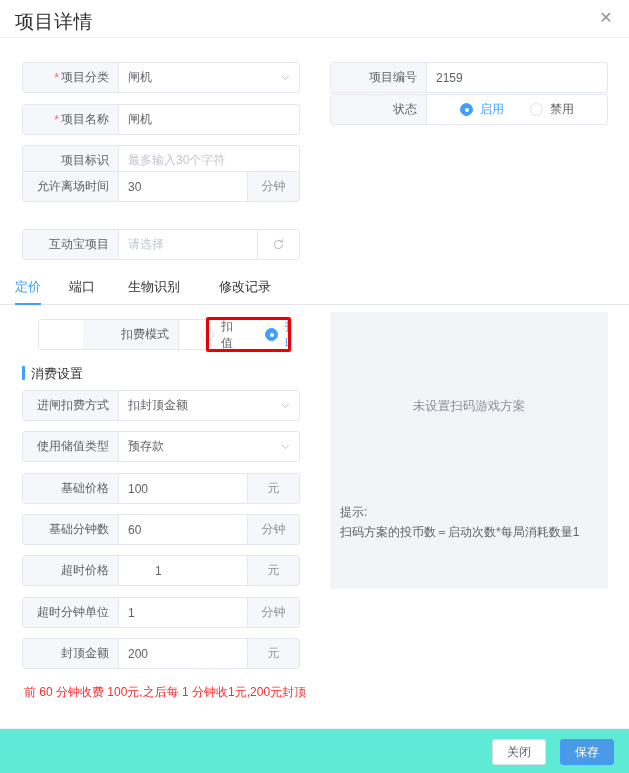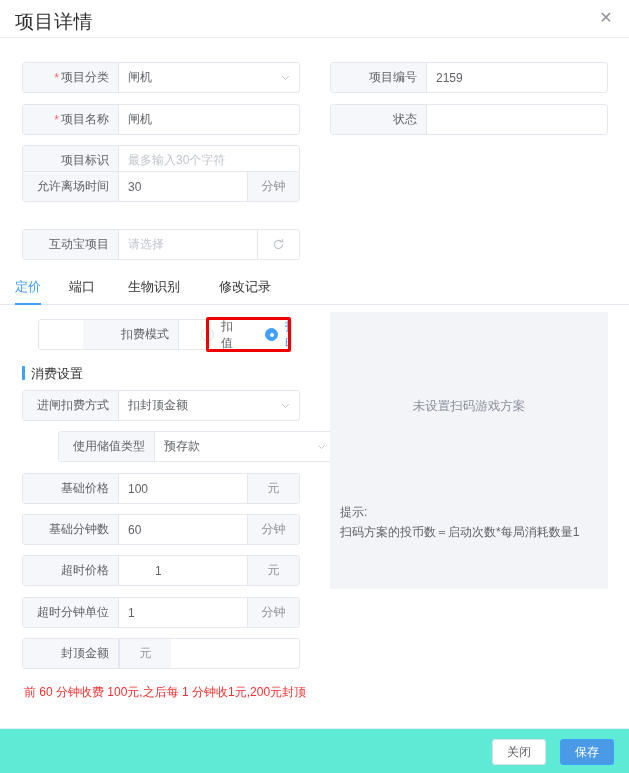"状态" div.frow { top: 104px -> 94px }
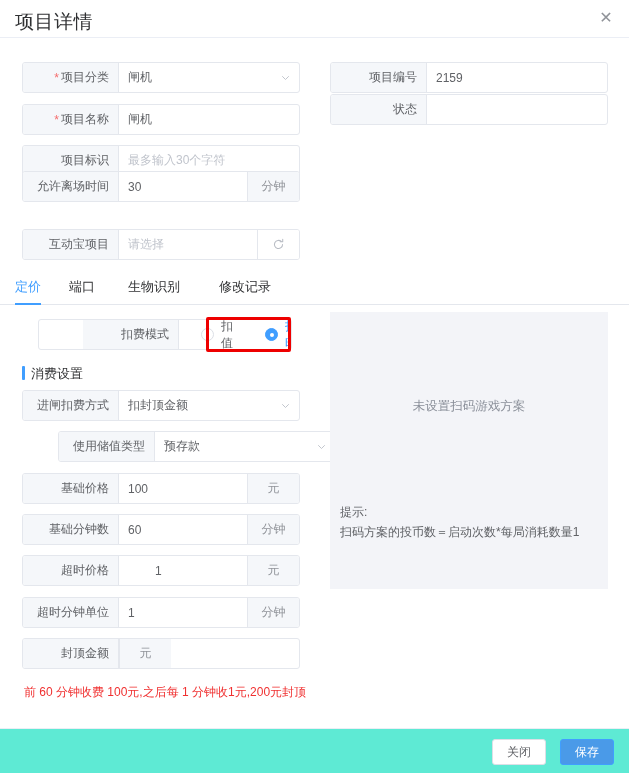"启用" div.fval { html: none -> <div> <div> <div> <span></span> <span>启用</span> </div> <div> <span></span> <span>禁用</span> </div> </div> </div> }
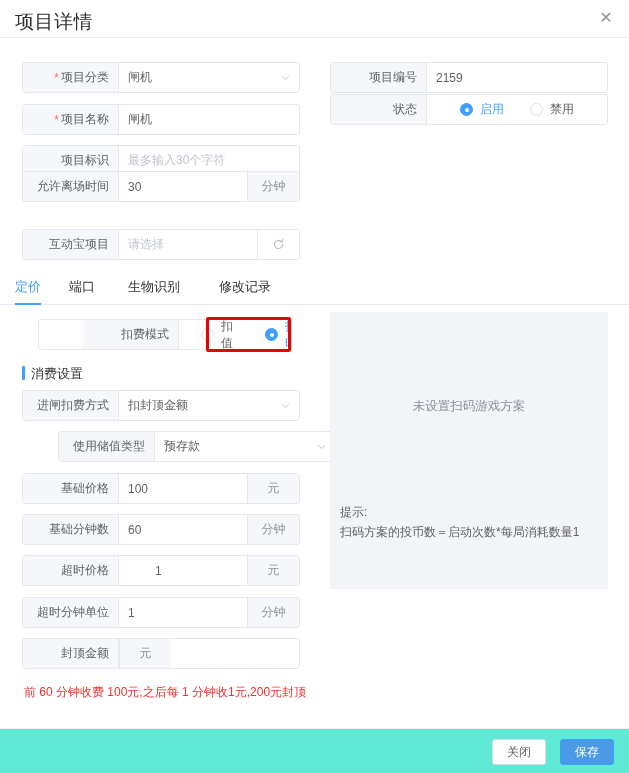"使用储值类型" div.frow { margin-left: 36px -> none }
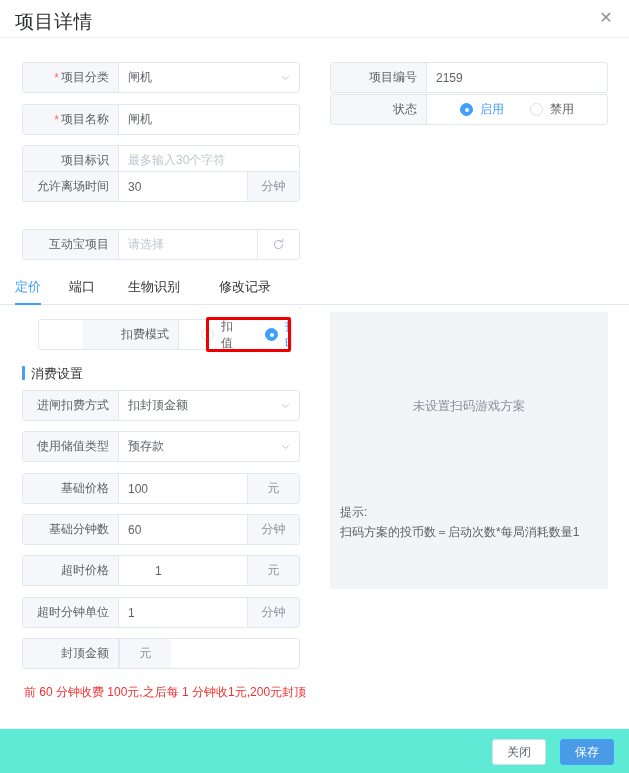"200" div.fval { html: none -> <div>200</div> }
